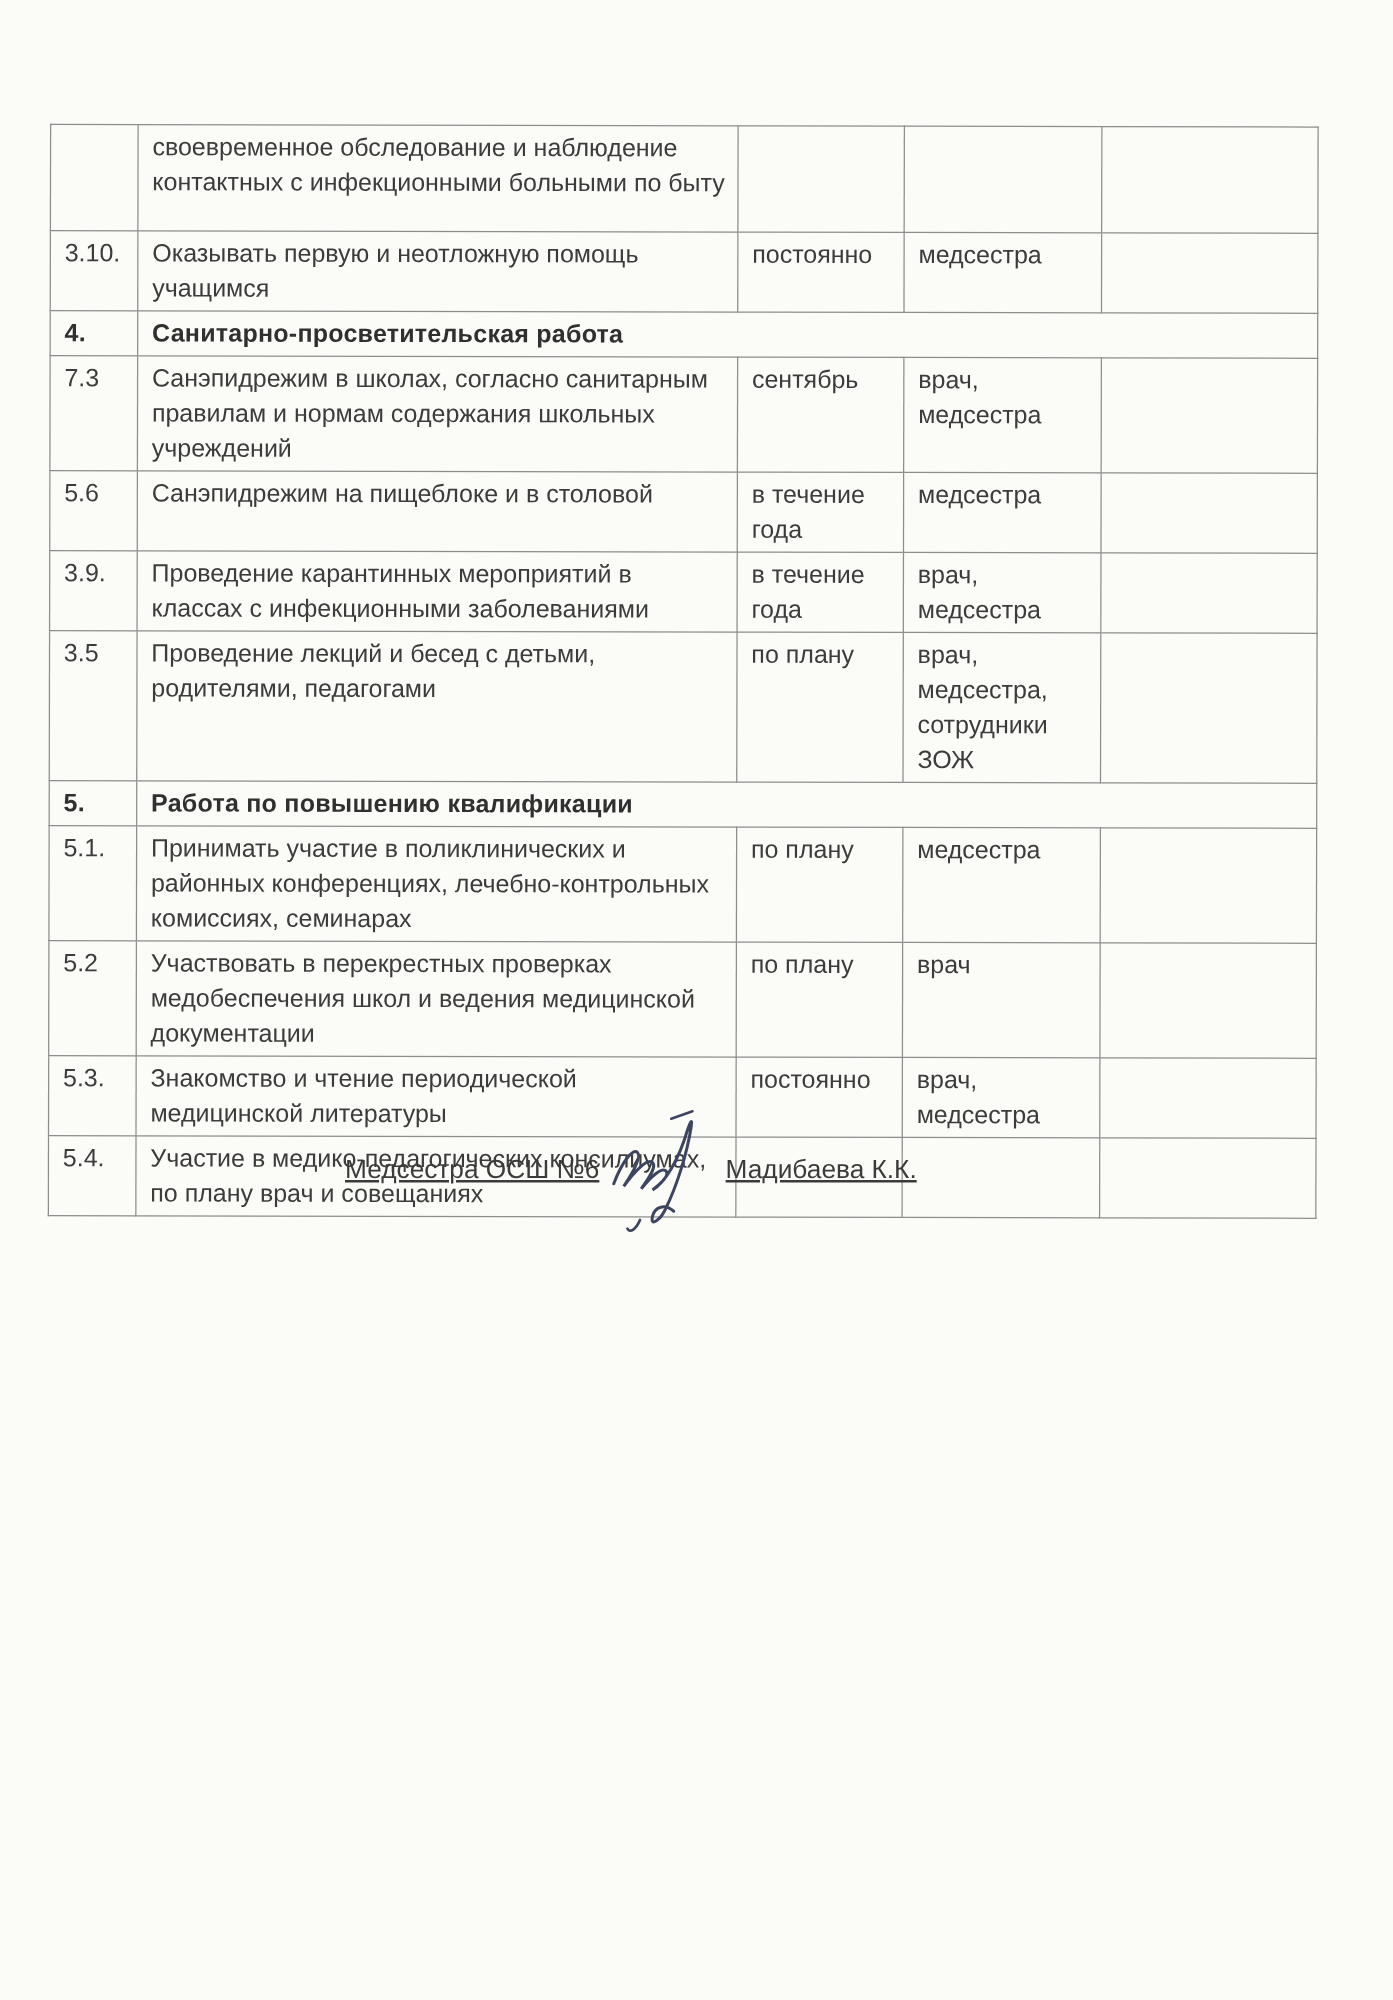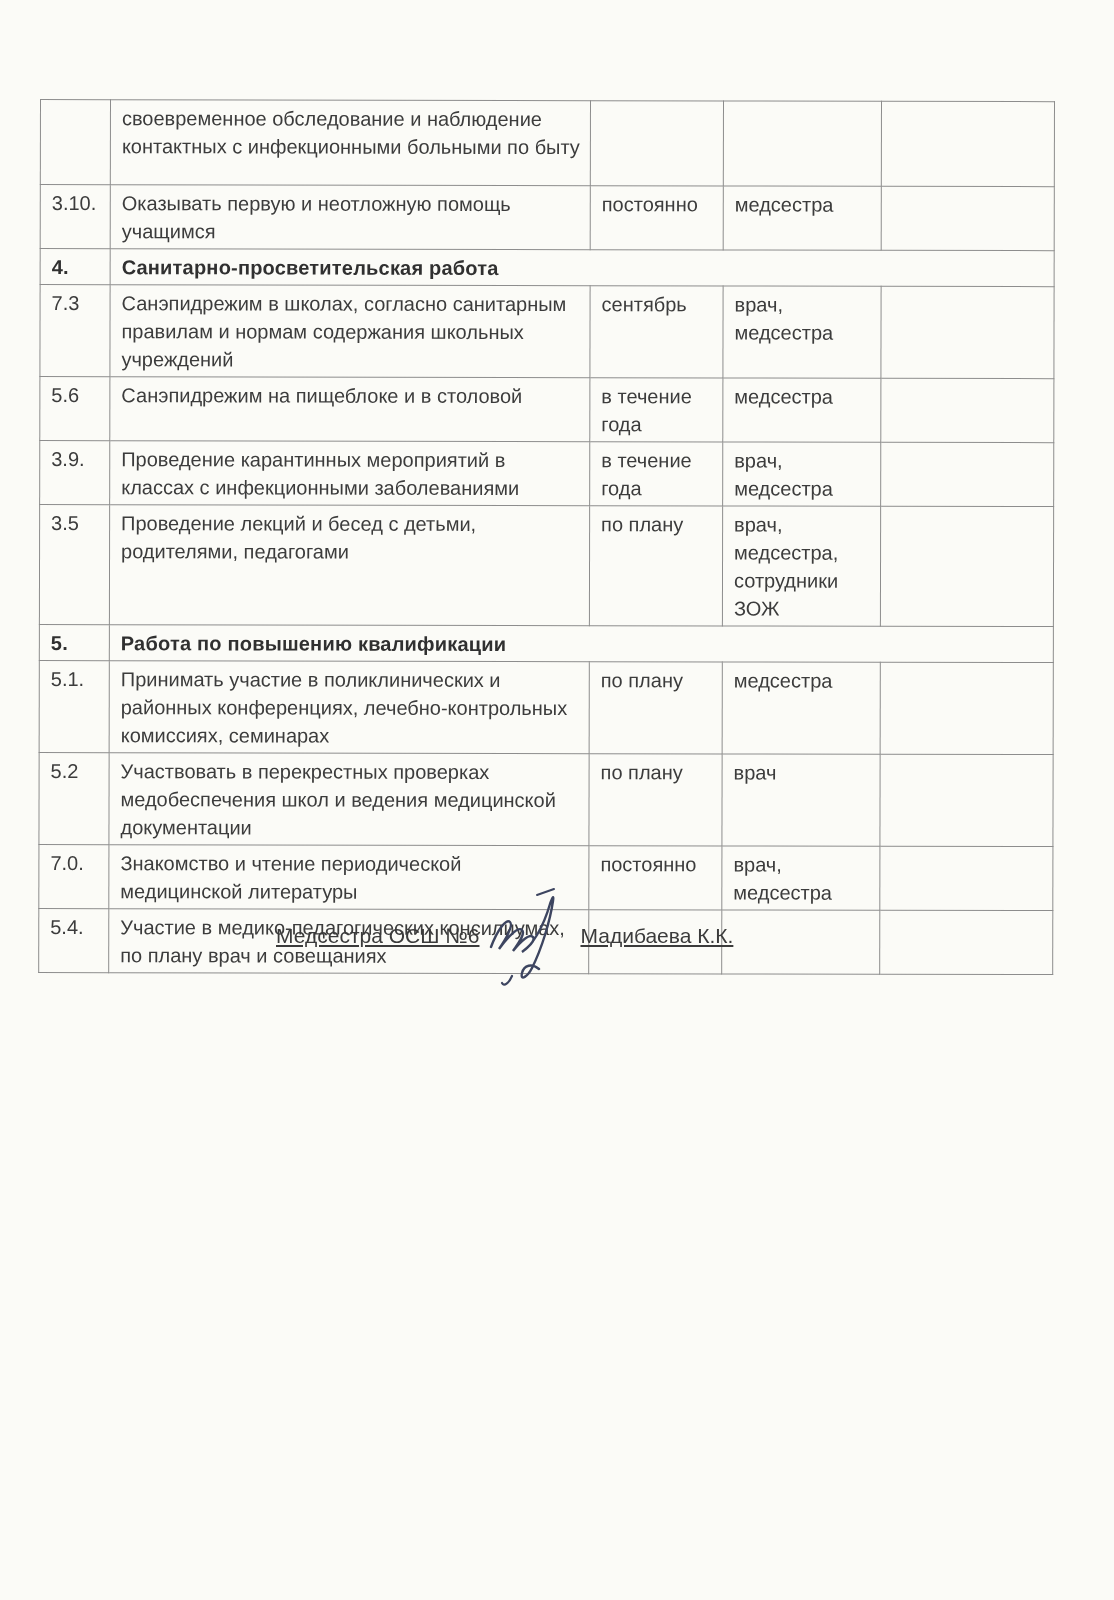"7.0." td.num { text: 7.0 -> 5.3 }
